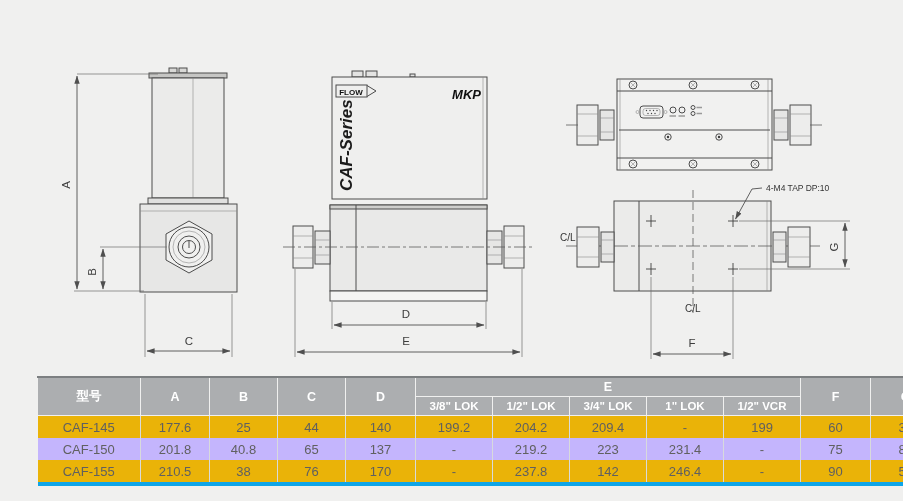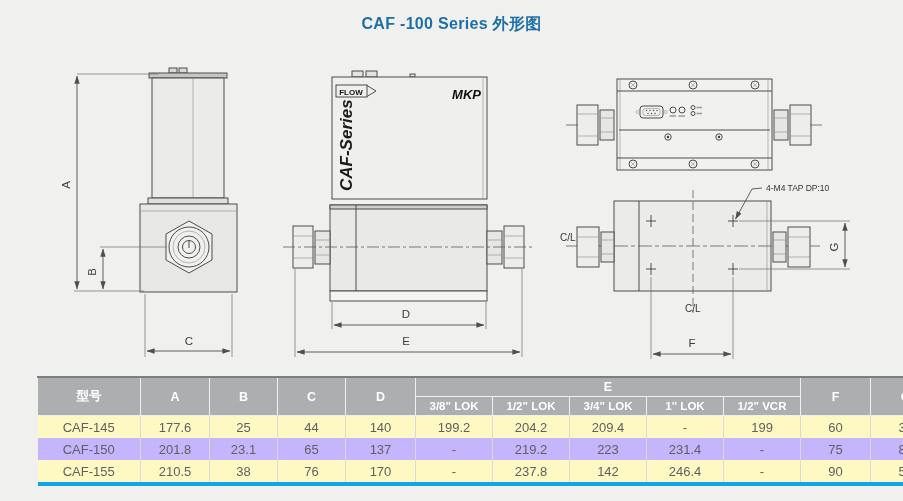"CAF -100 Series 外形图" div.title { html: <div>CAF -100 Series 外形图</div> -> none }
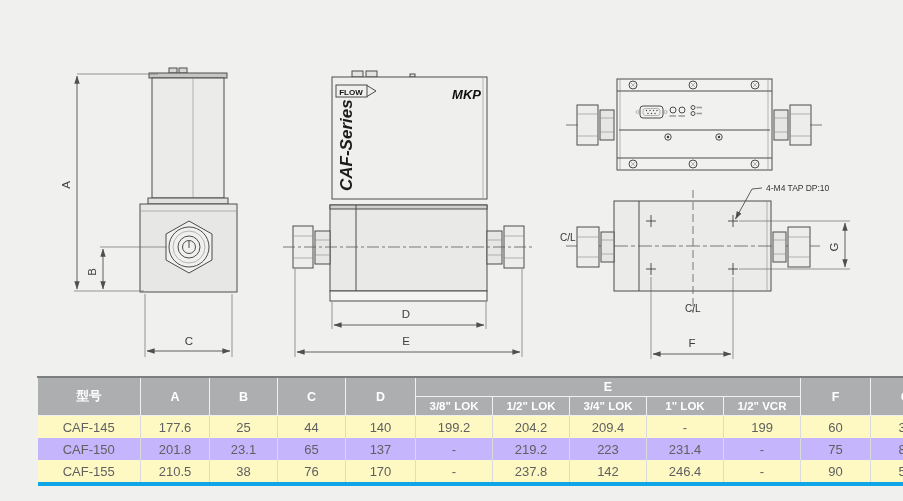"CAF-145" table.spec td { background: #fef9c3 -> #eab308 }
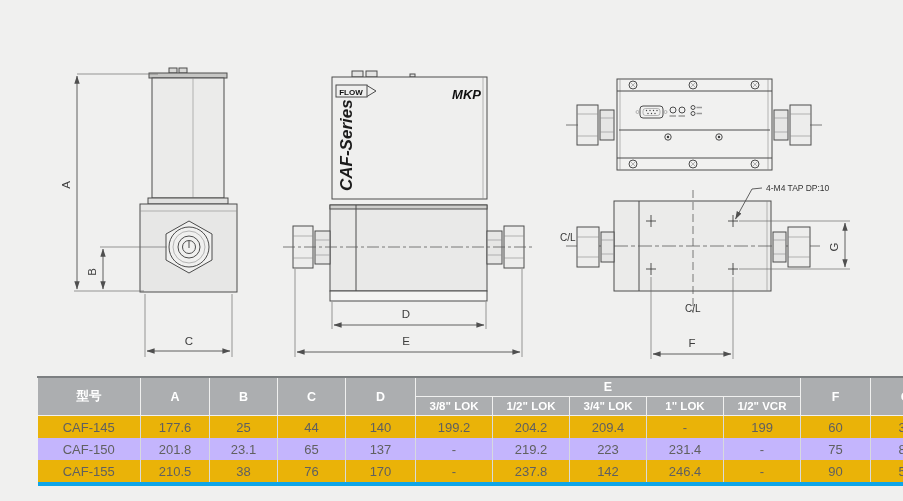"23.1" td { text: 23.1 -> 40.8 }
